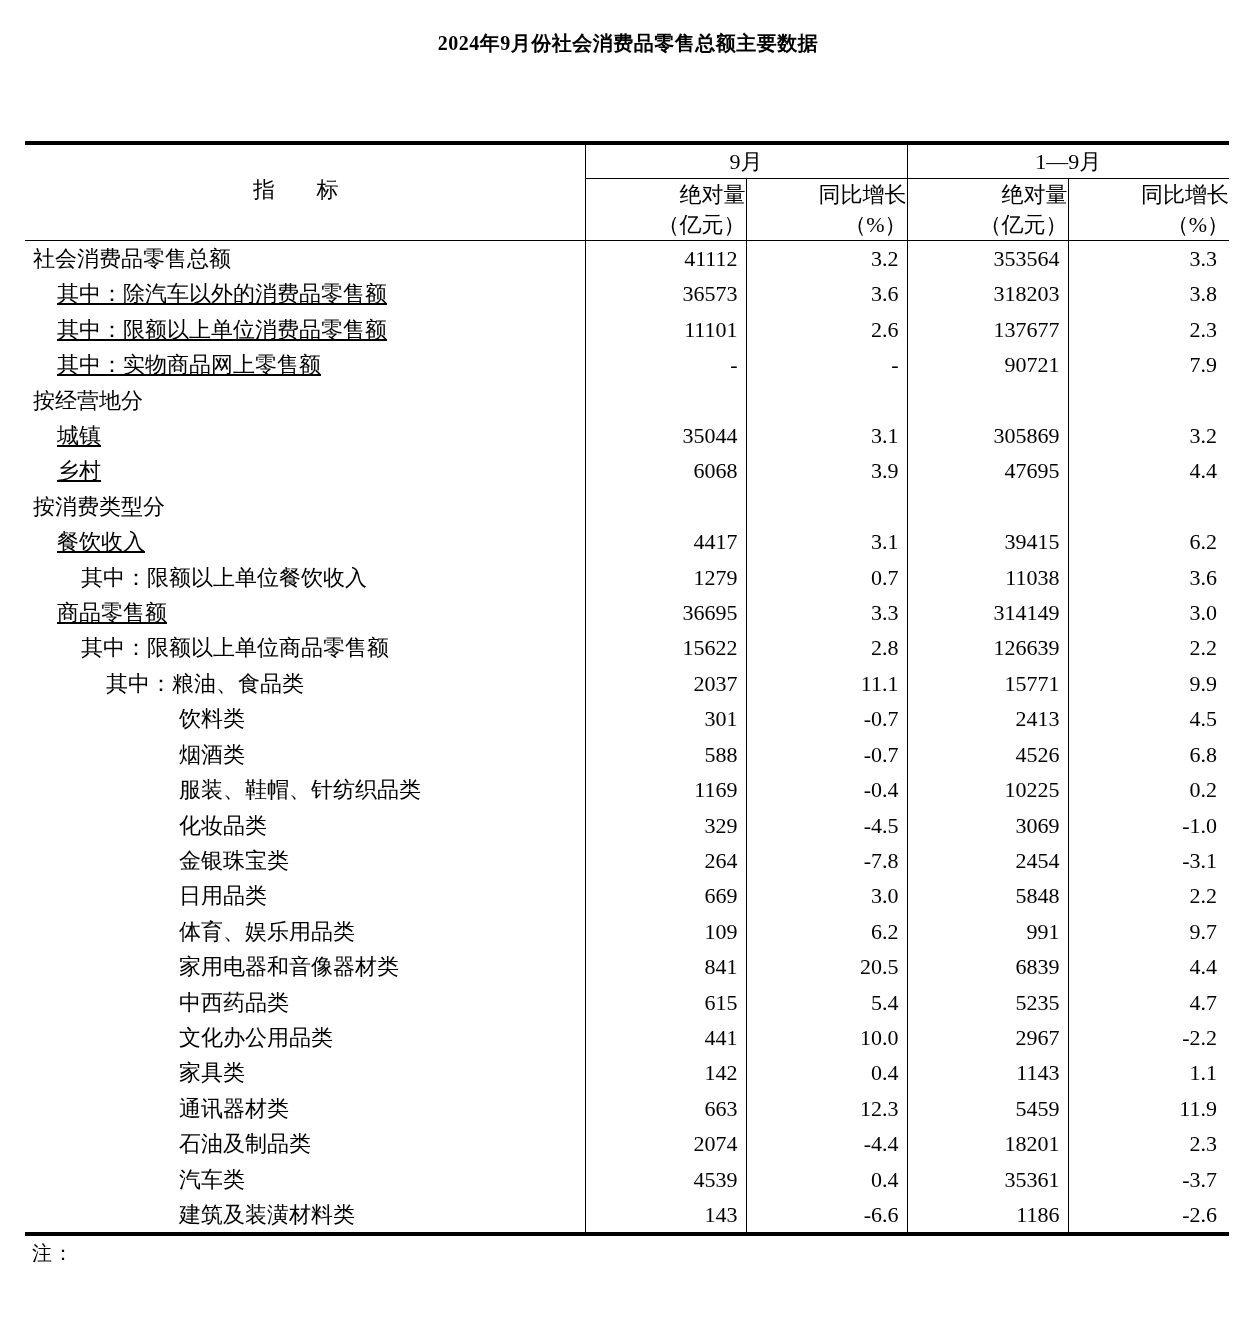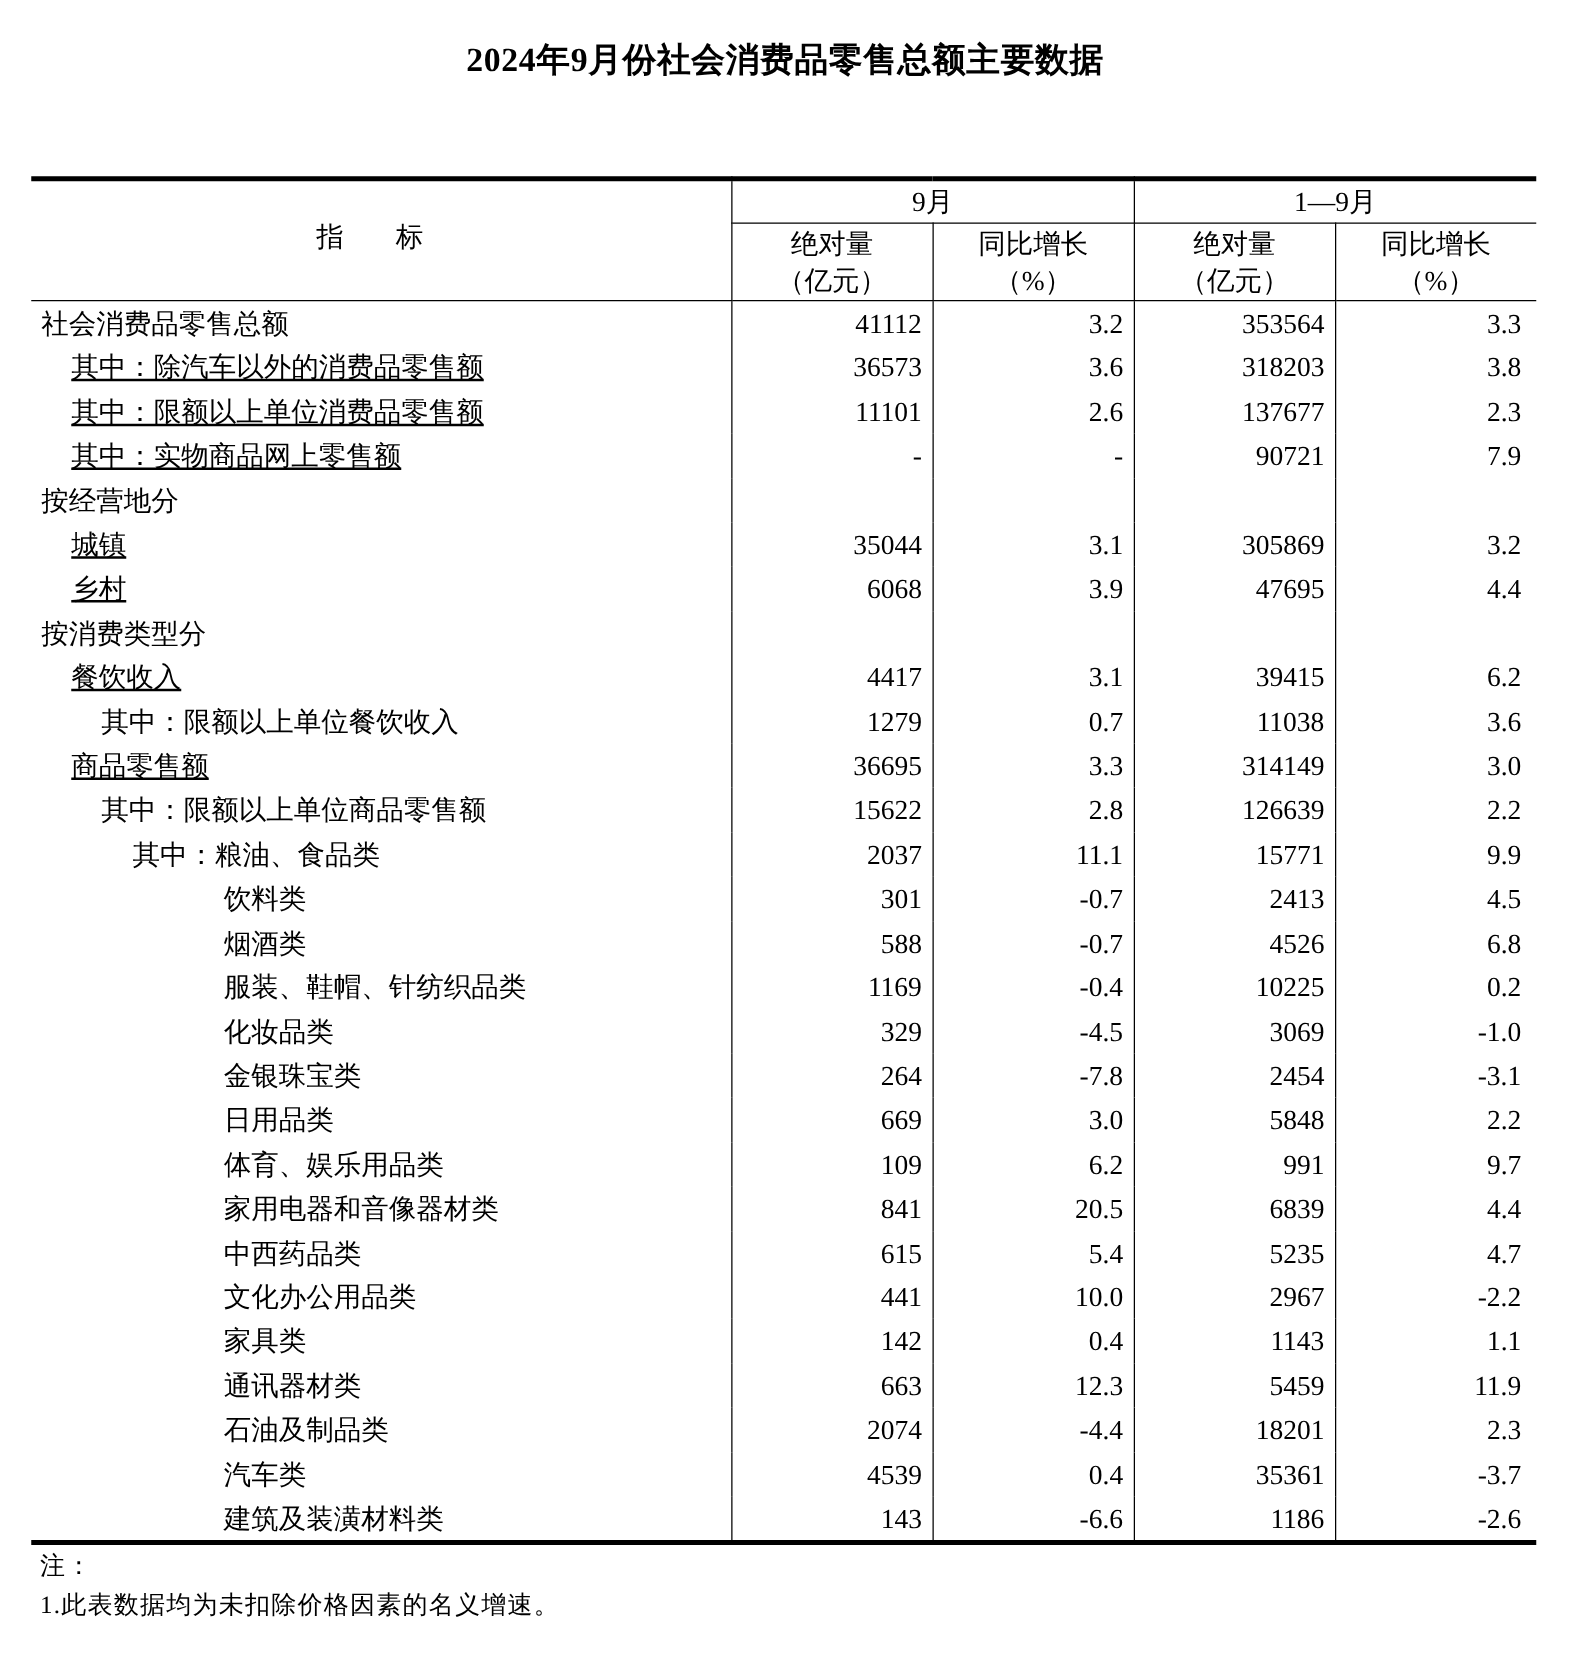"2024年9月份社会消费品零售总额主要数据" .title { font-size: 27px -> 20px }
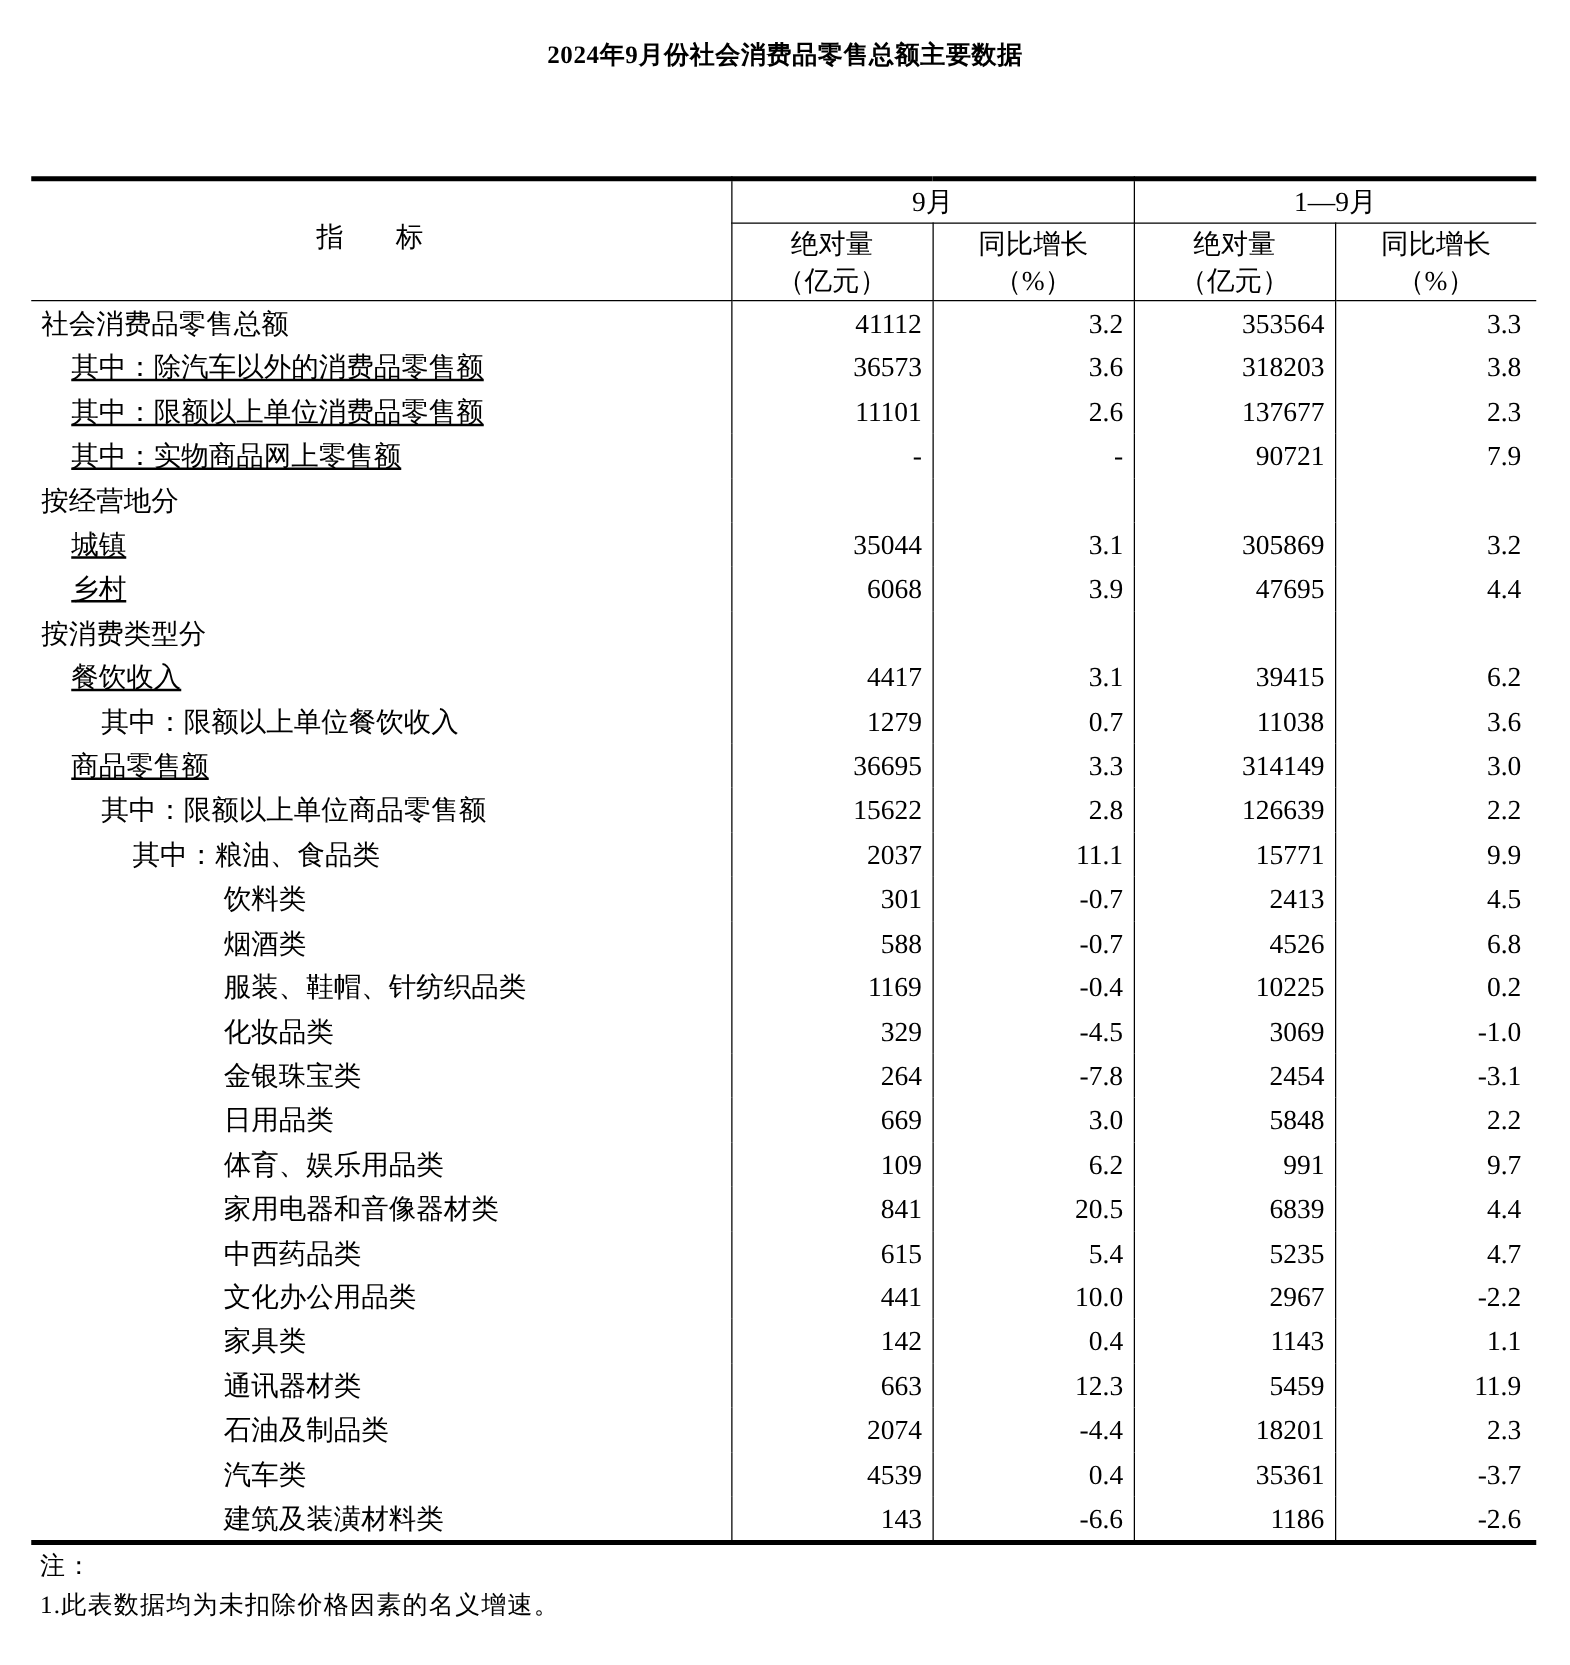"绝对量" .hdr-sub span { text-align: none -> right }
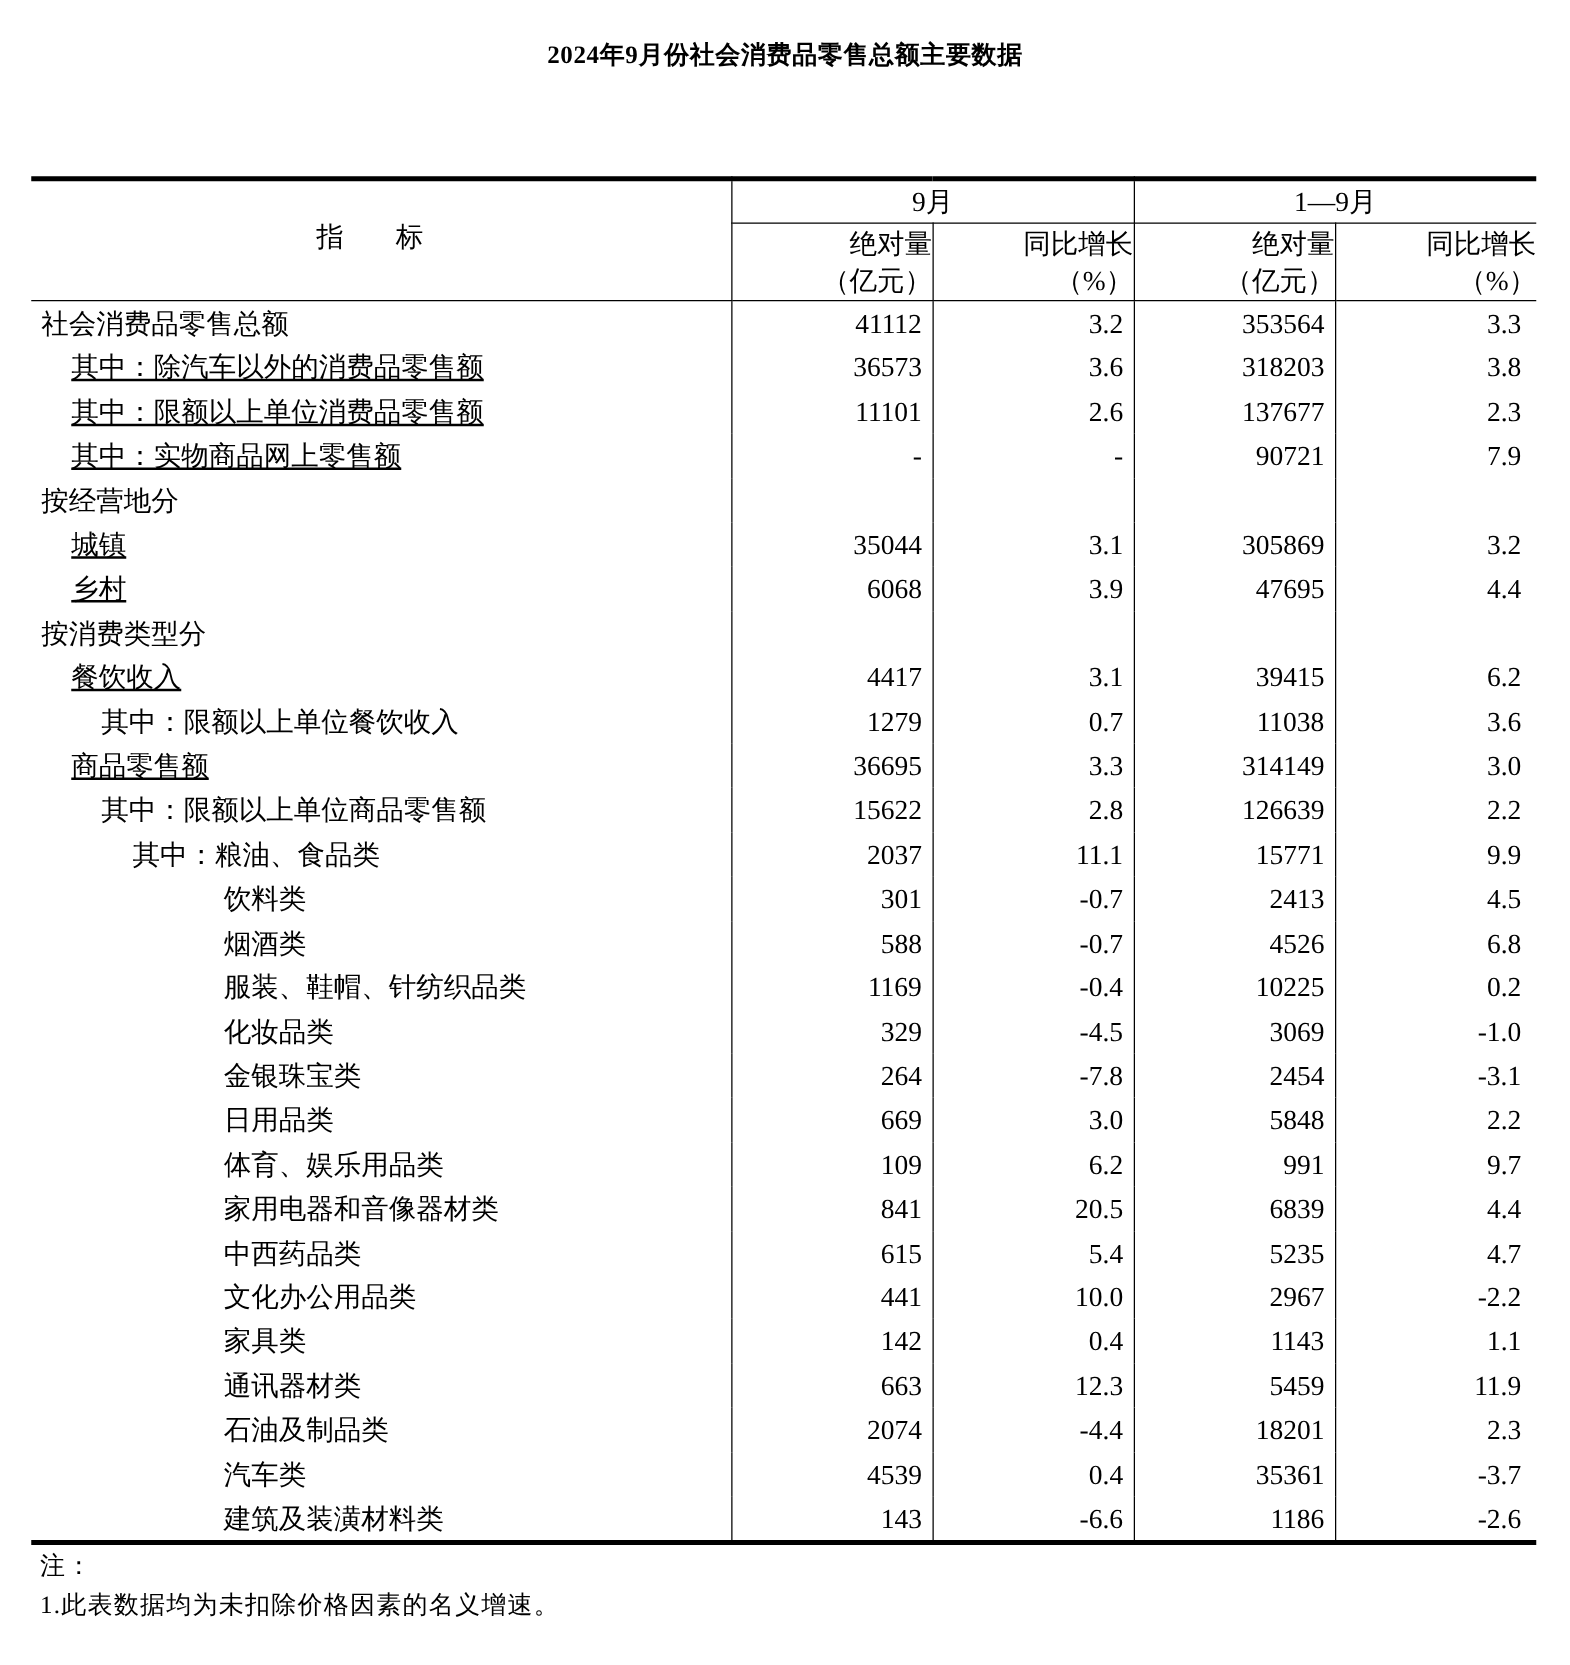"1.此表数据均为未扣除价格因素的名义增速。" div { html: <div>1.此表数据均为未扣除价格因素的名义增速。</div> -> none }
